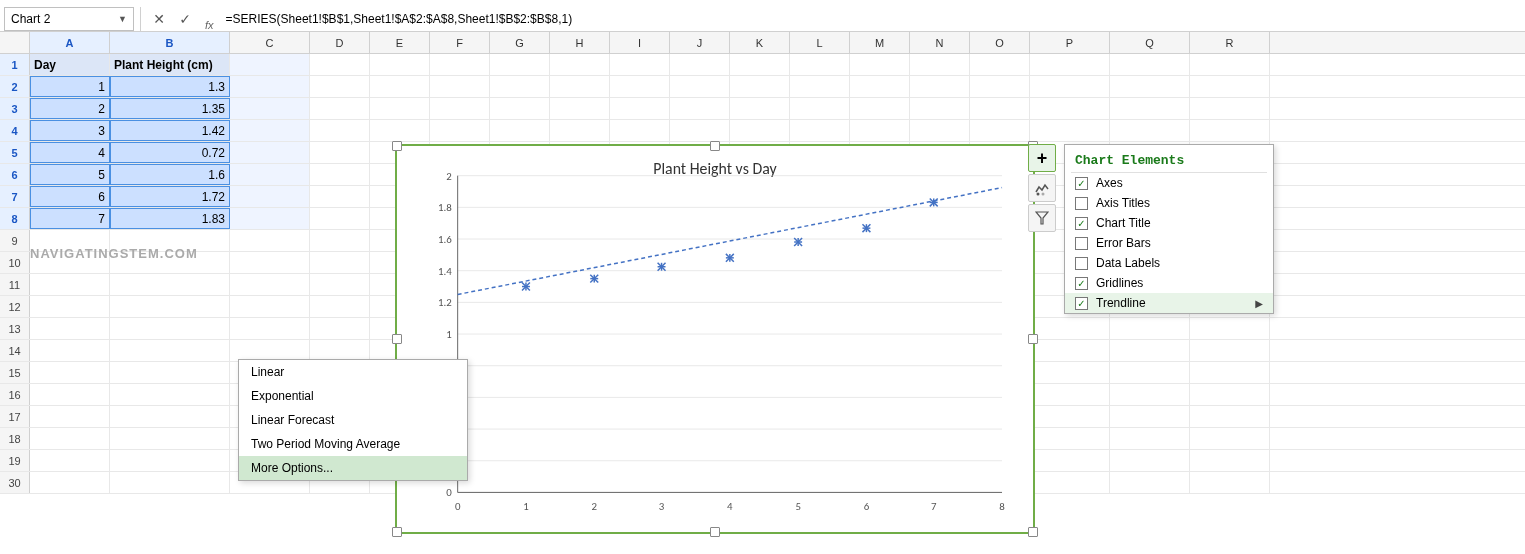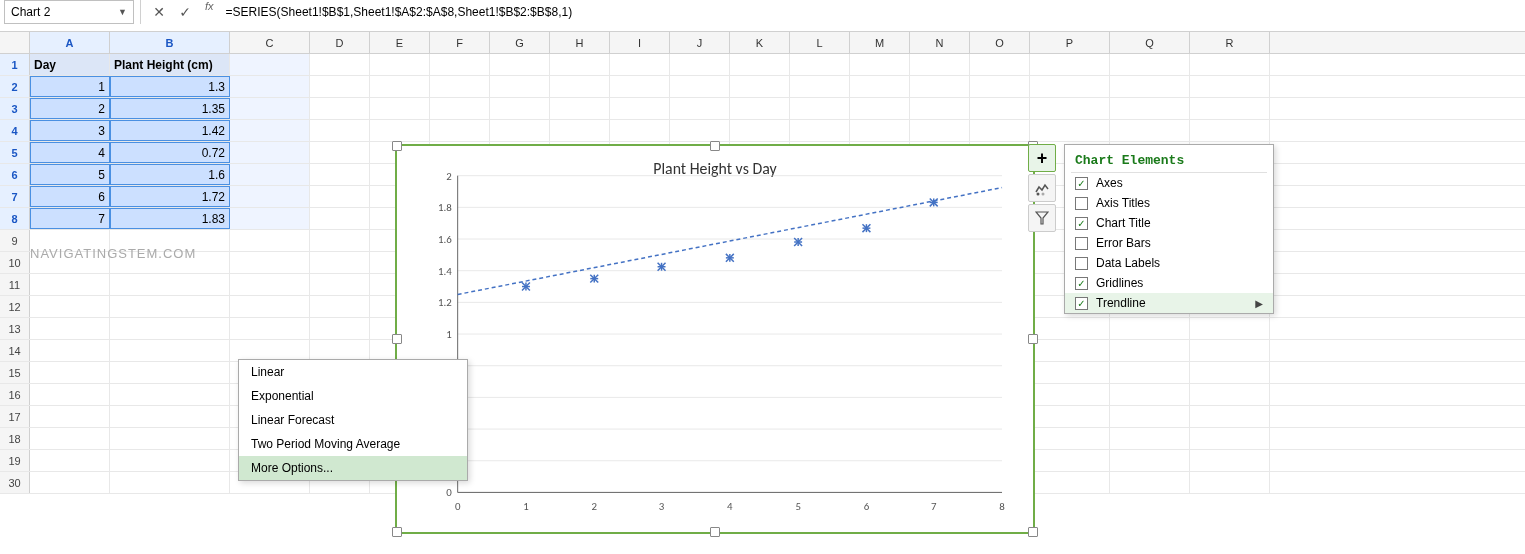"Chart 2" .formula-bar { align-items: flex-start -> flex-end }
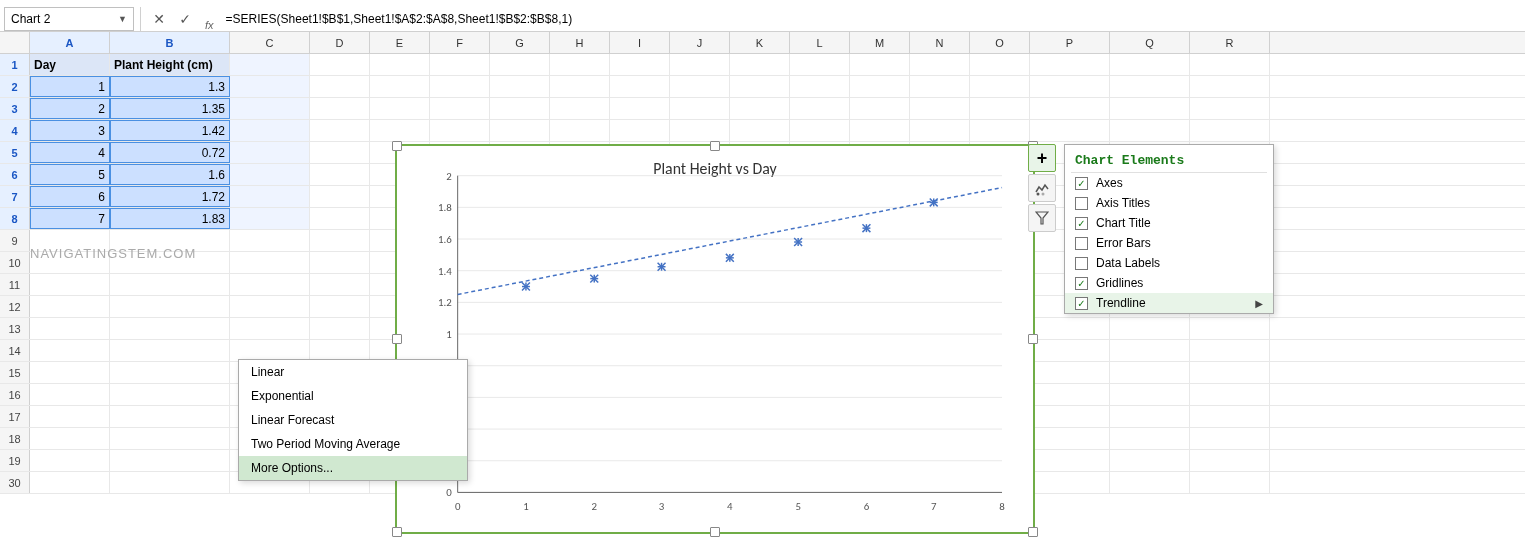"NAVIGATINGSTEM.COM" .watermark { font-weight: normal -> bold }
